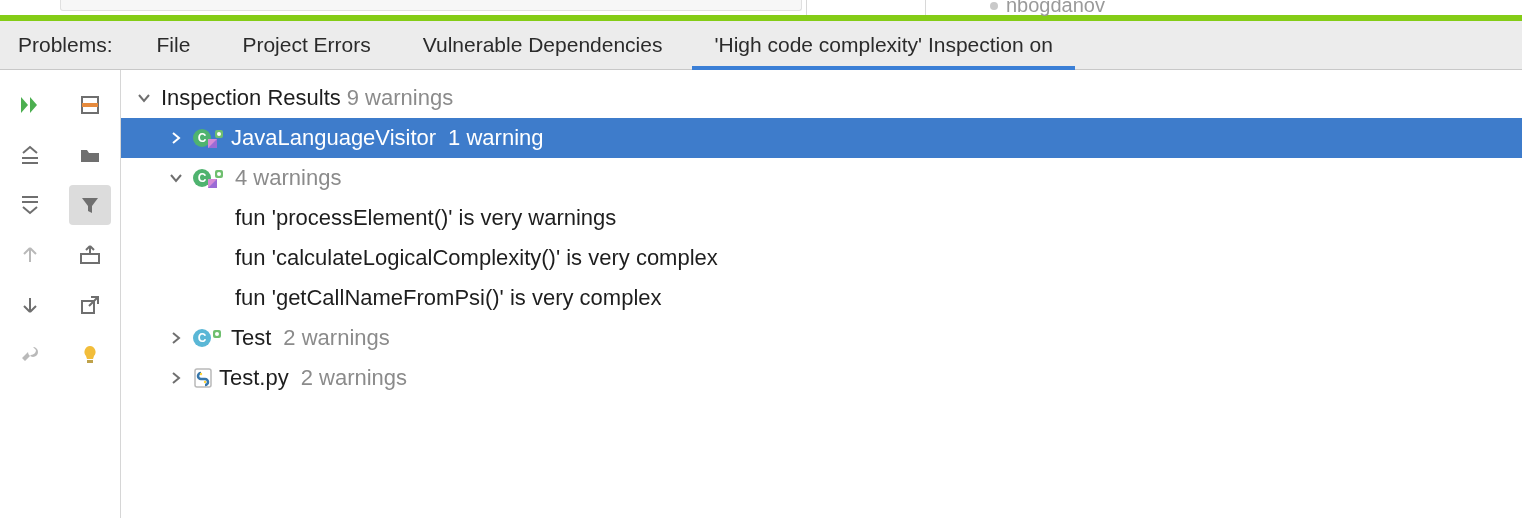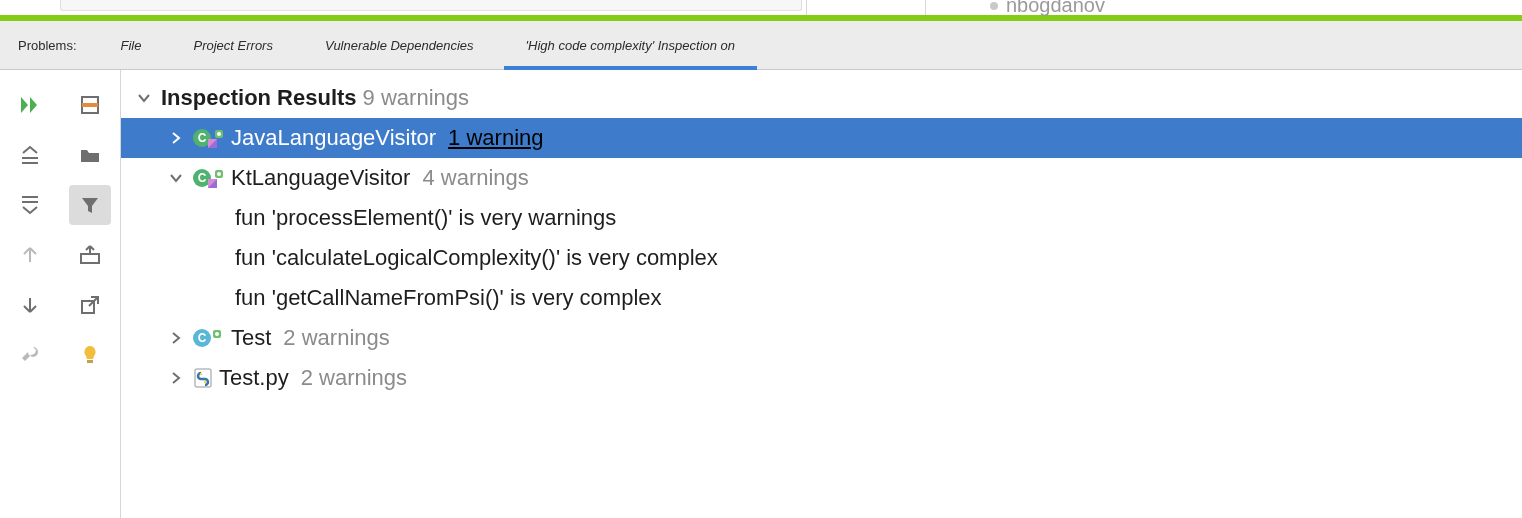"Problems:" .tabbar { font-size: 13px -> 21px }
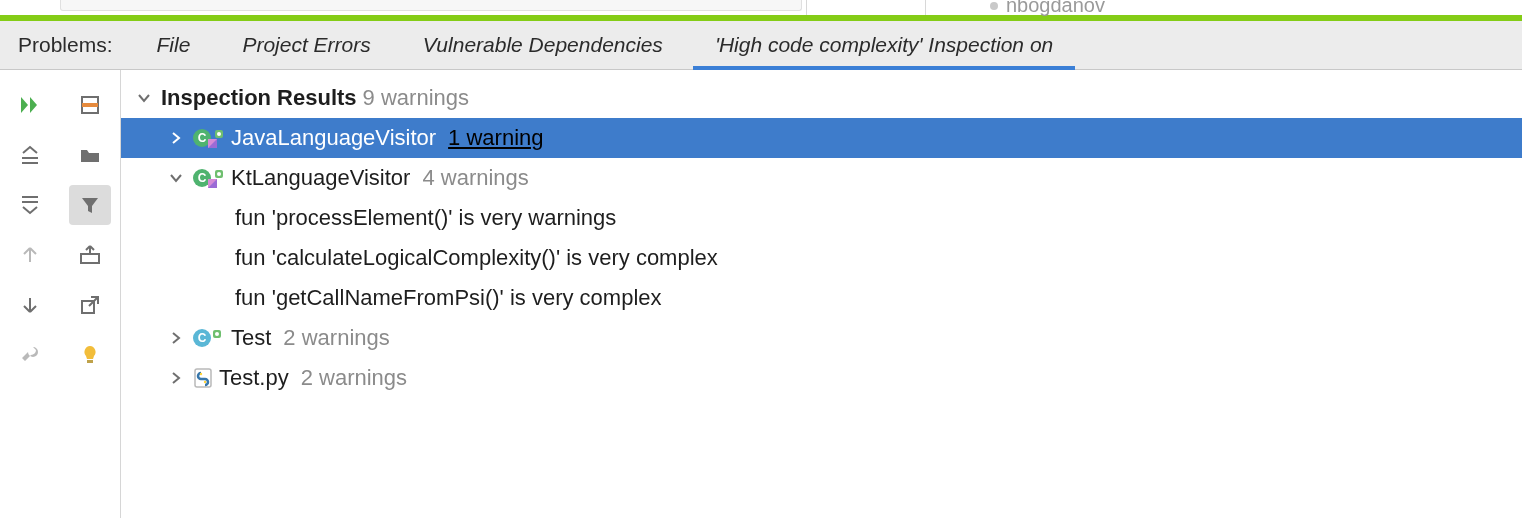"File" .tab { font-style: italic -> none }
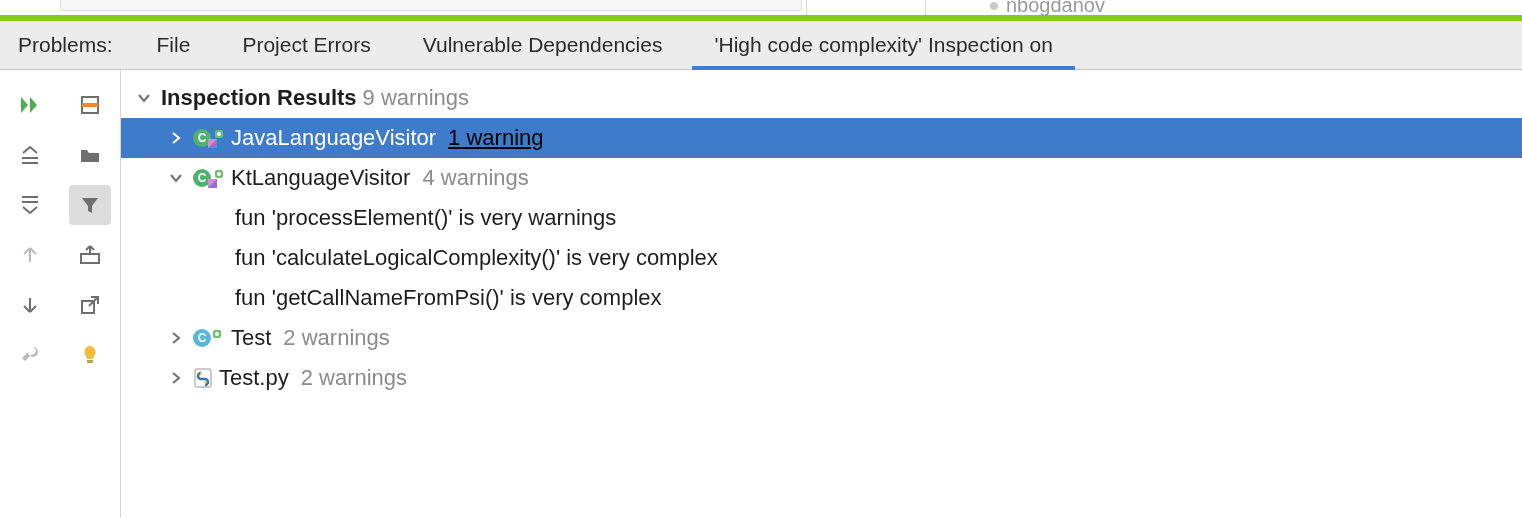"Inspection Results" .bold { font-weight: 700 -> 400 }
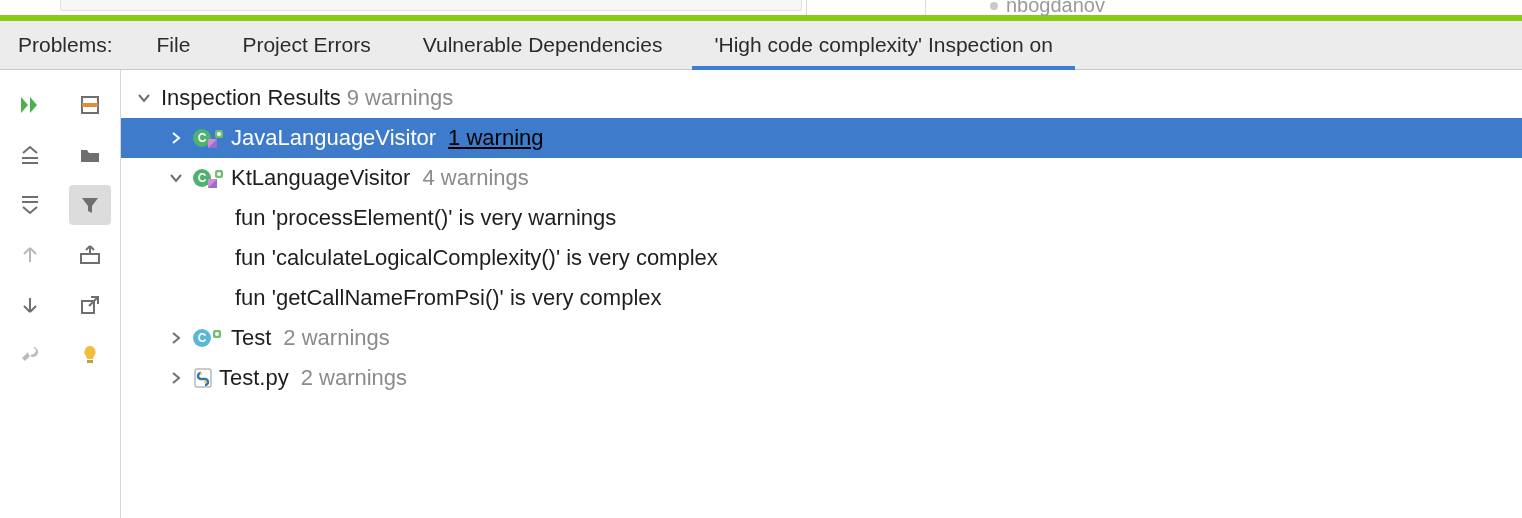"1 warning" .tree-row.selected .muted { color: #000000 -> #ffffff; text-decoration: underline -> none }
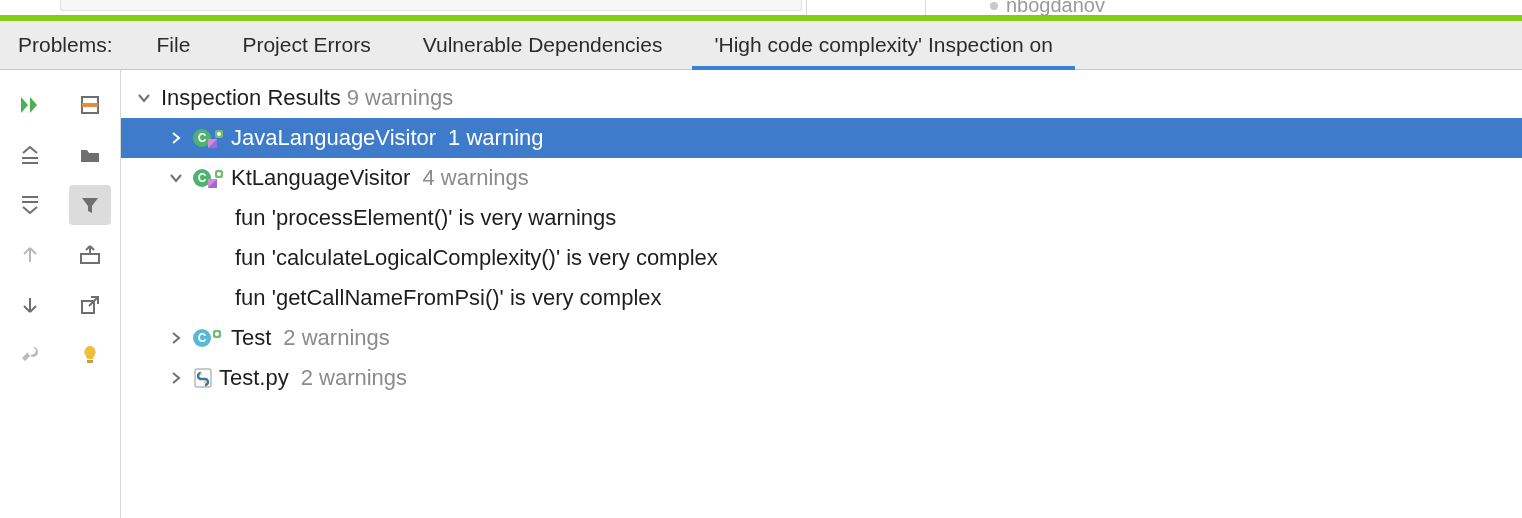"KtLanguageVisitor" span.name { html: <span>KtLanguageVisitor</span> -> none }
